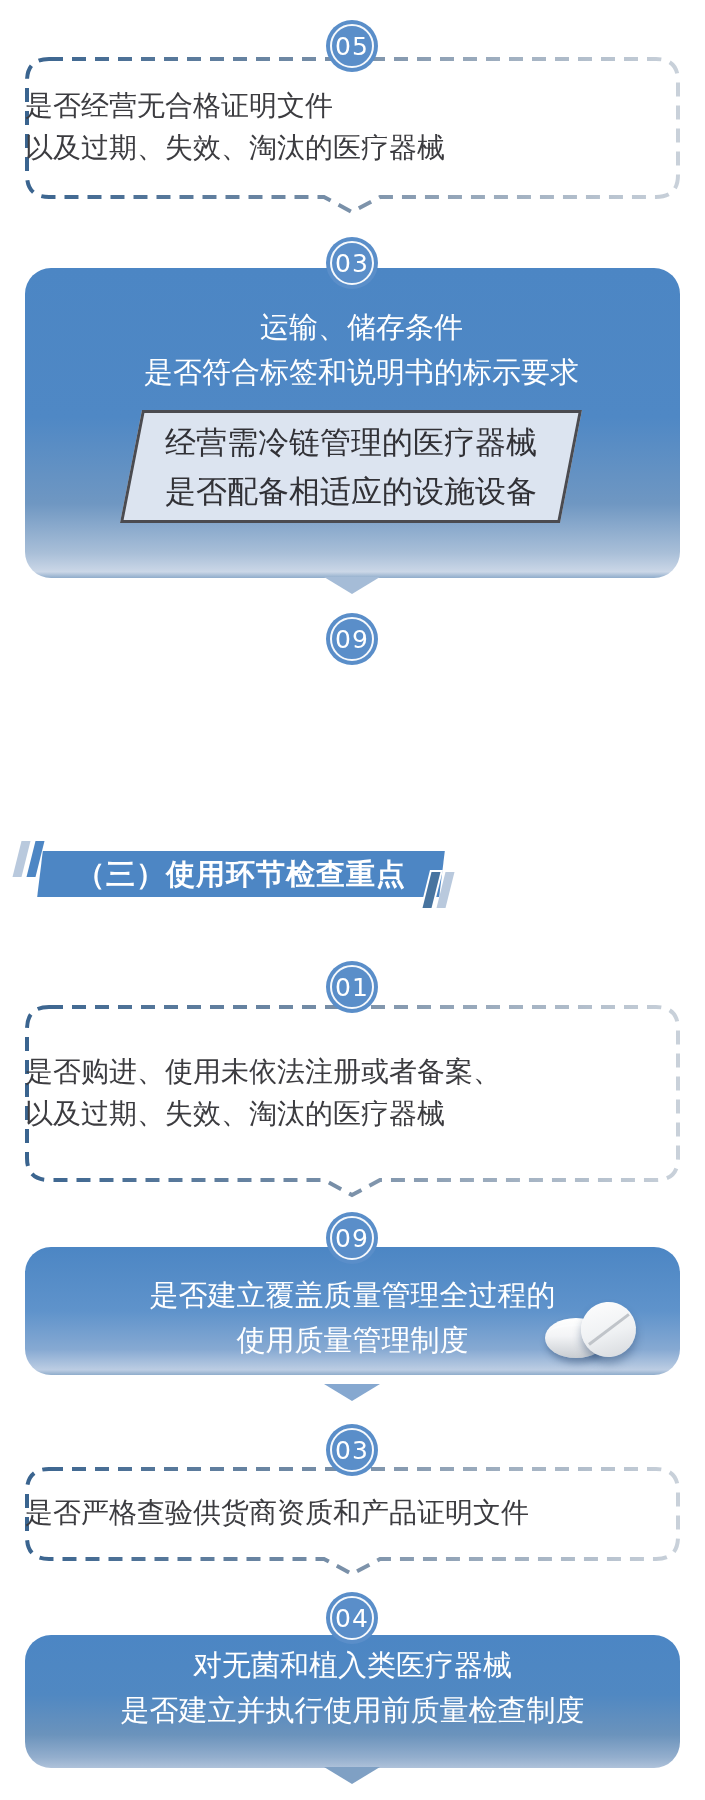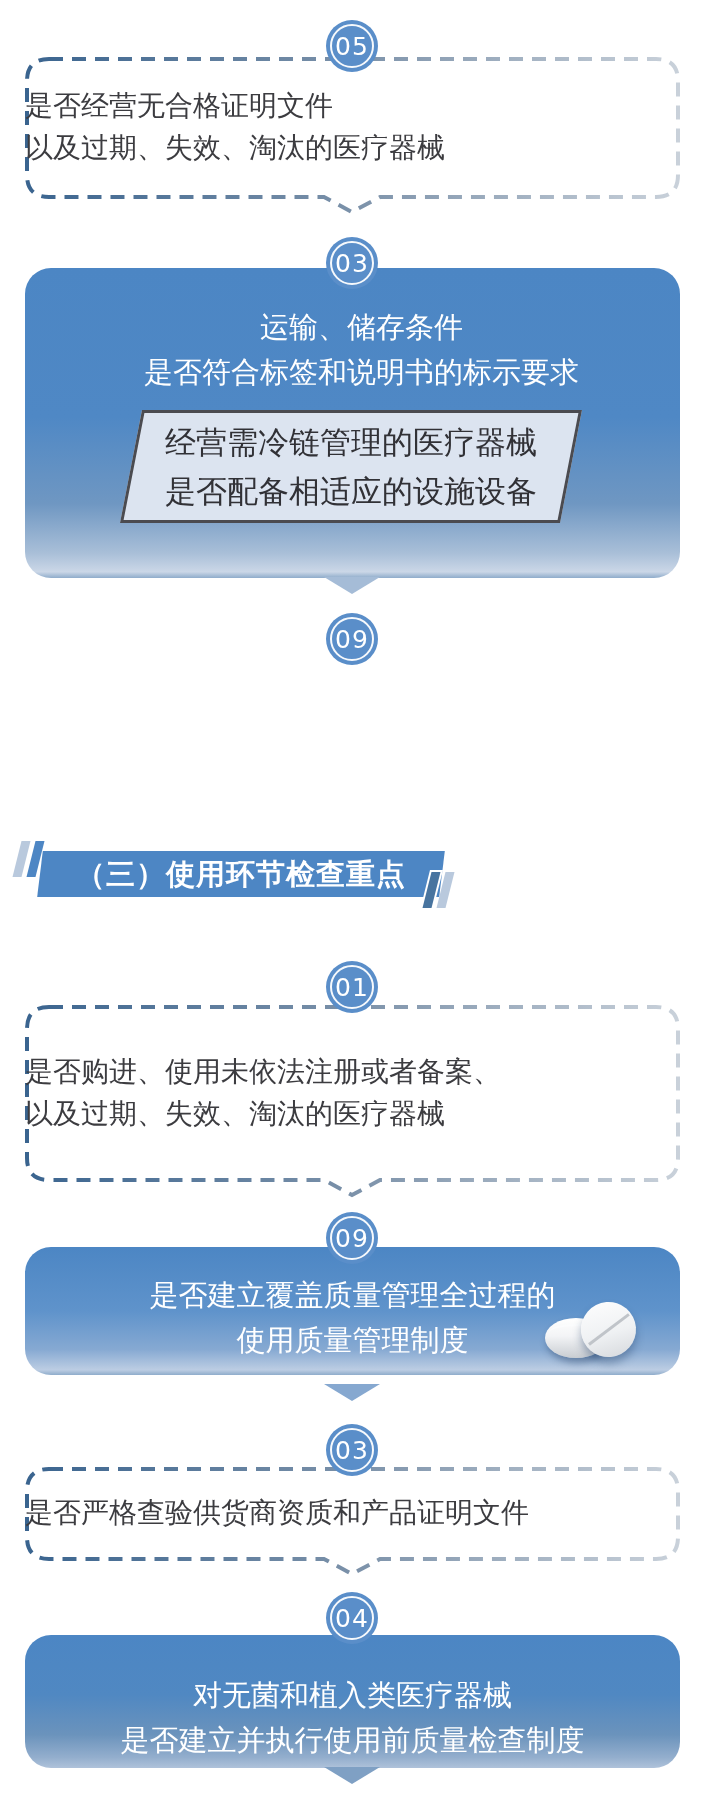"对无菌和植入类医疗器械" .box-04 .solid-lines { padding-top: 38px -> 8px }
